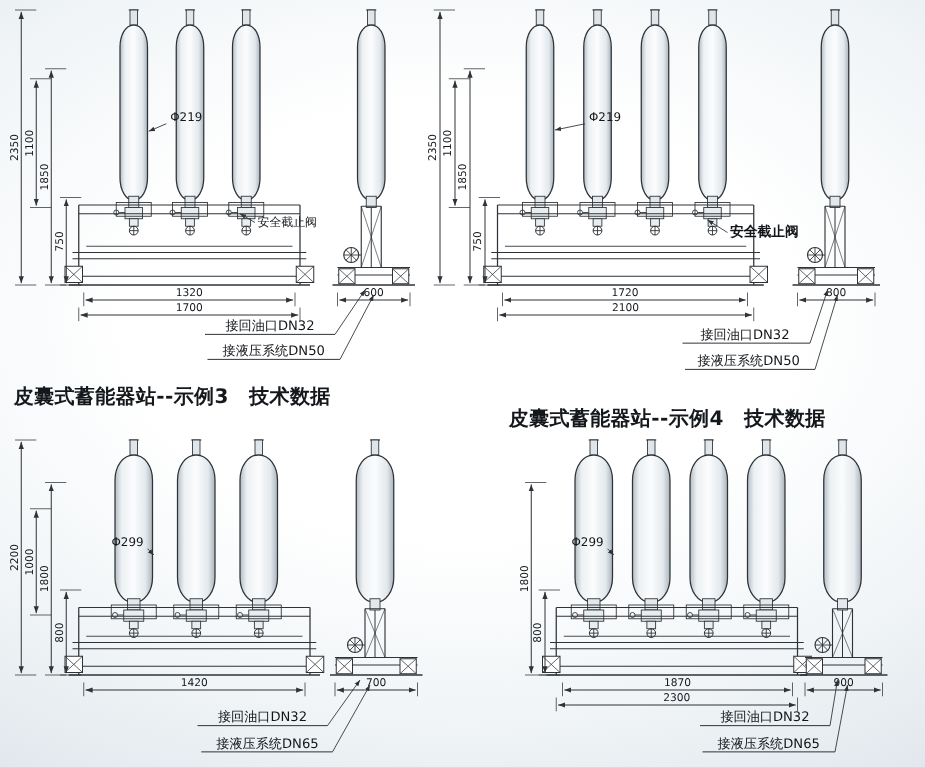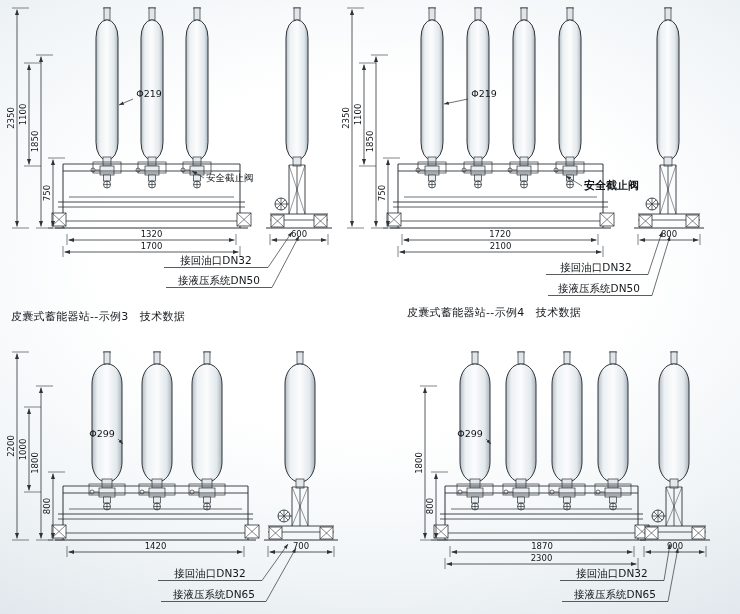"皮囊式蓄能器站--示例3 技术数据" .caption { font-size: 11px -> 16px; font-weight: 400 -> 700 }
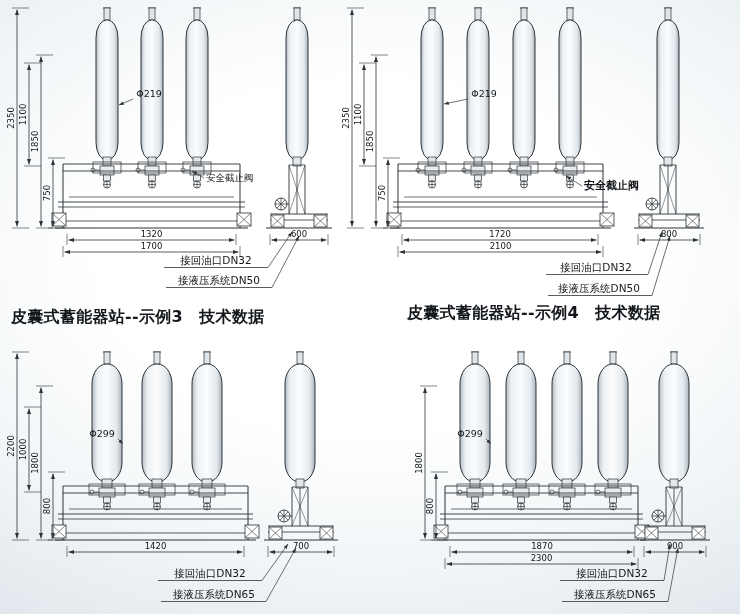"皮囊式蓄能器站--示例4 技术数据" div.caption { top: 304px -> 326px }
